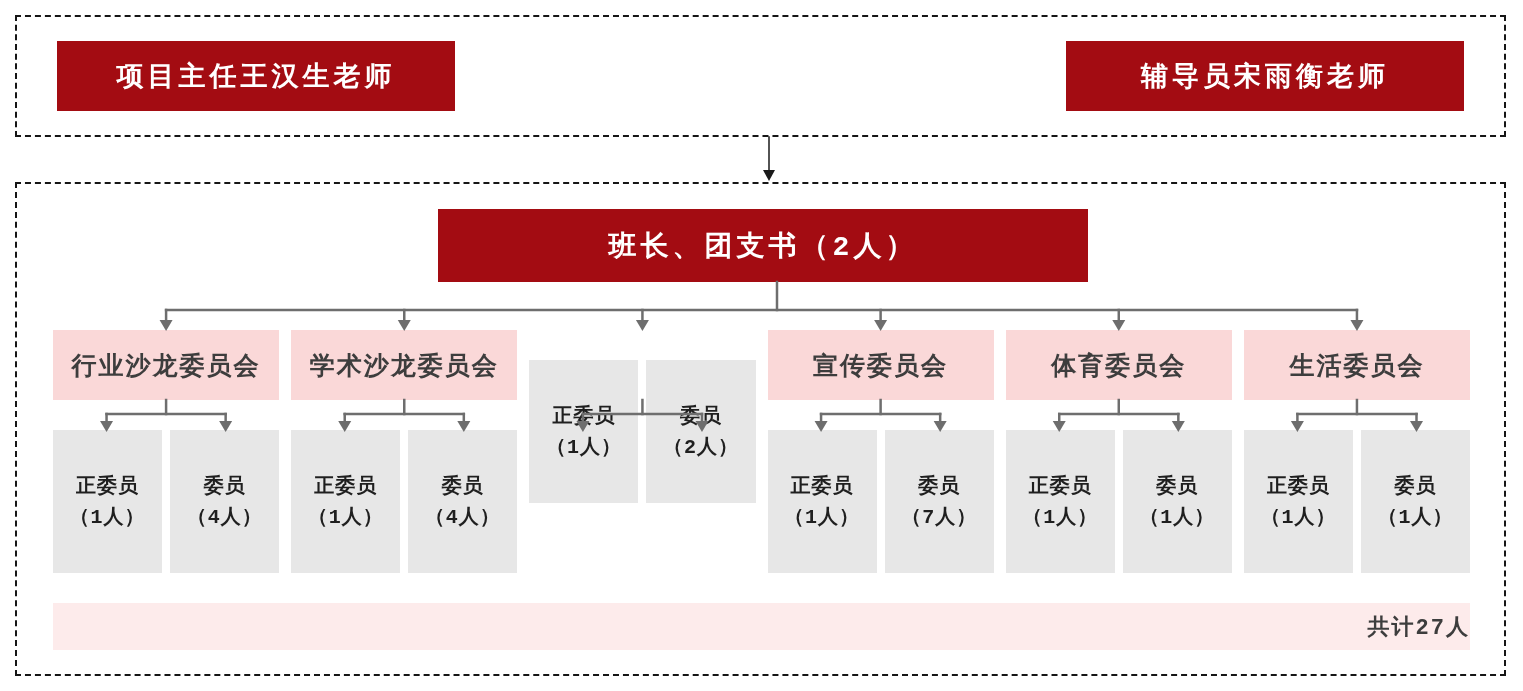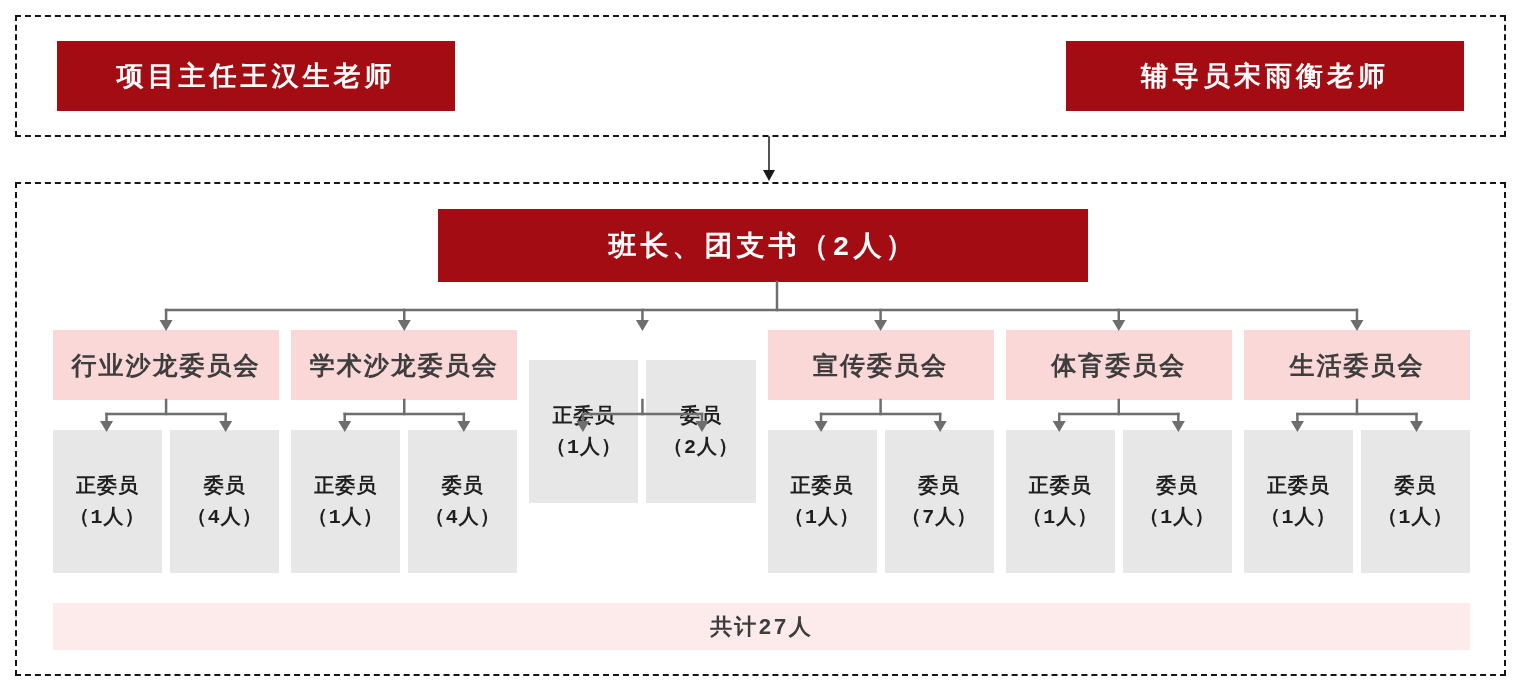"共计27人" #total-bar { justify-content: center -> flex-end }
